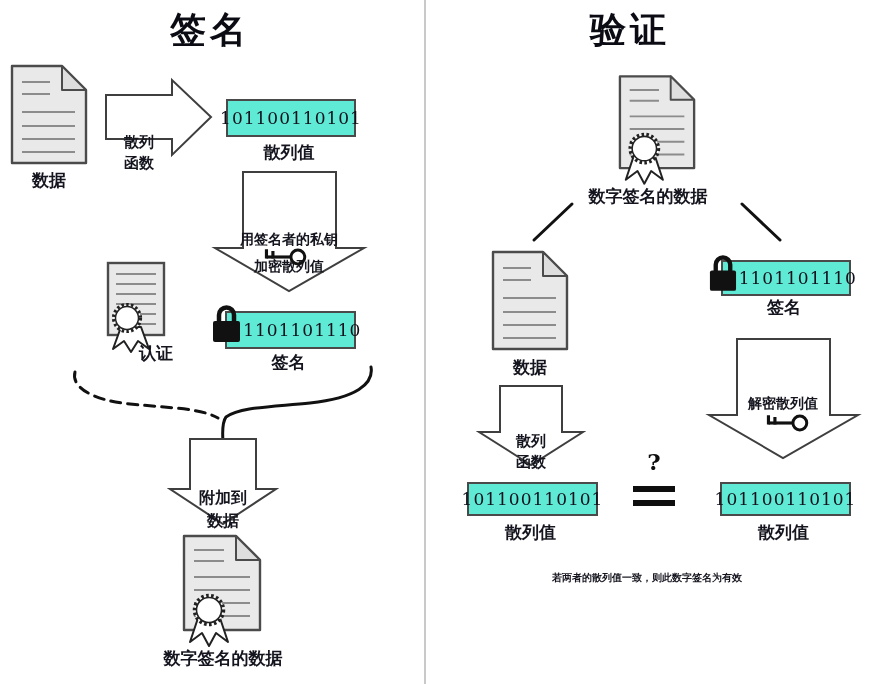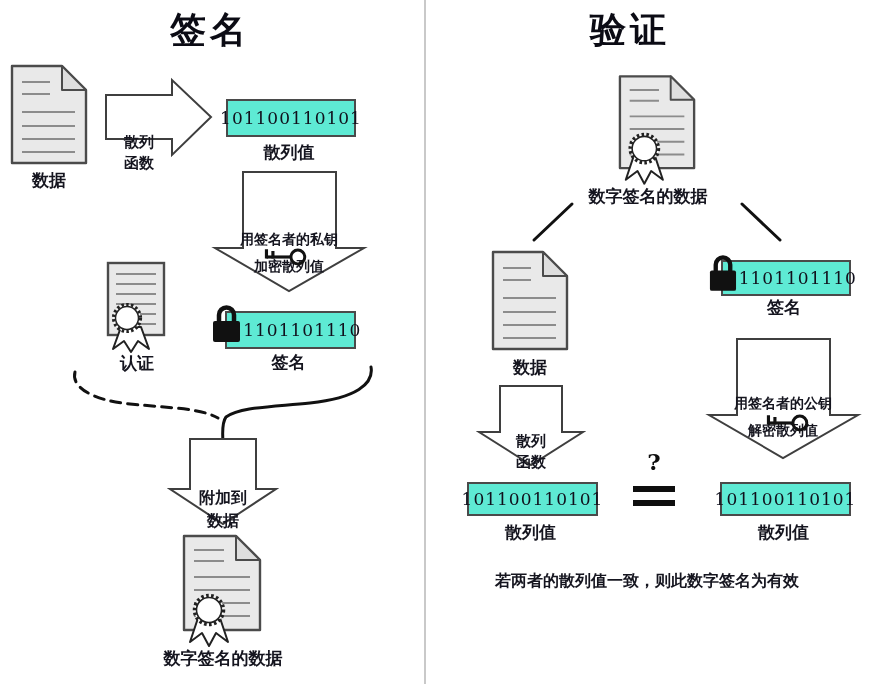"认证" div.lbl { text-align: none -> right; top: 352px -> 342px }
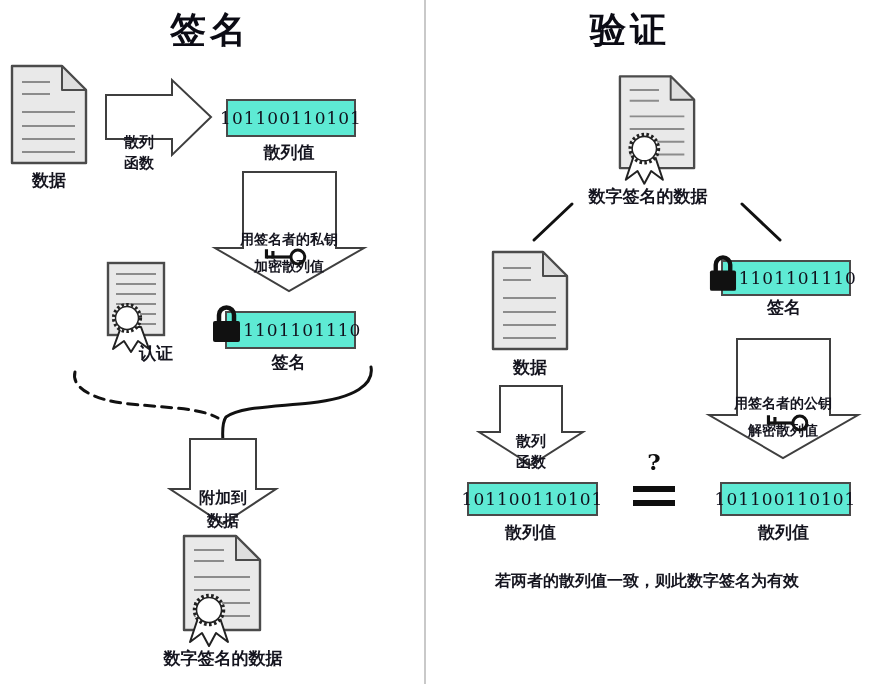"用签名者的公钥" div { html: <div>用签名者的公钥</div> -> none }
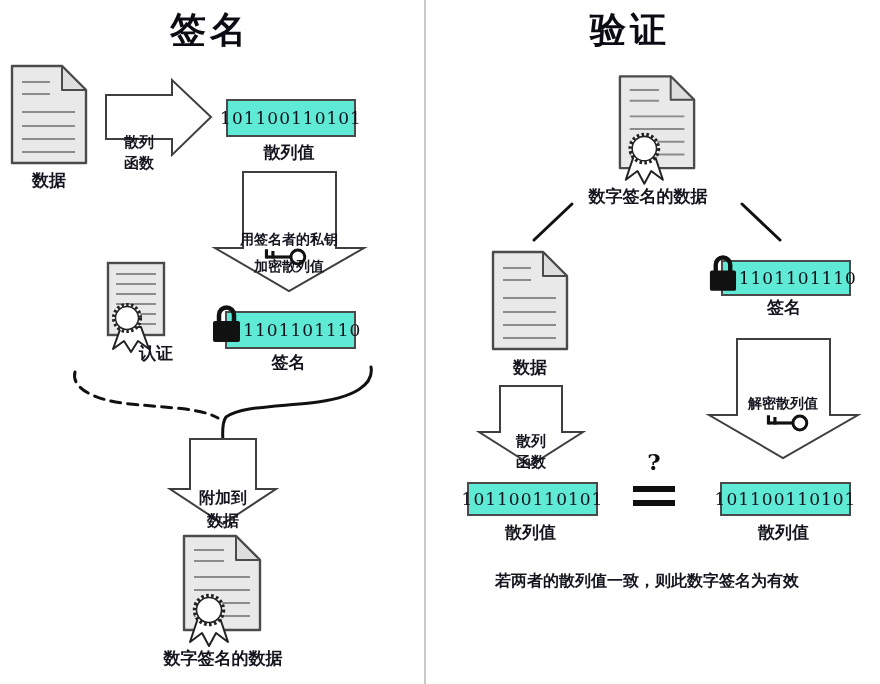"若两者的散列值一致，则此数字签名为有效" .concl { font-size: 16px -> 10px }
